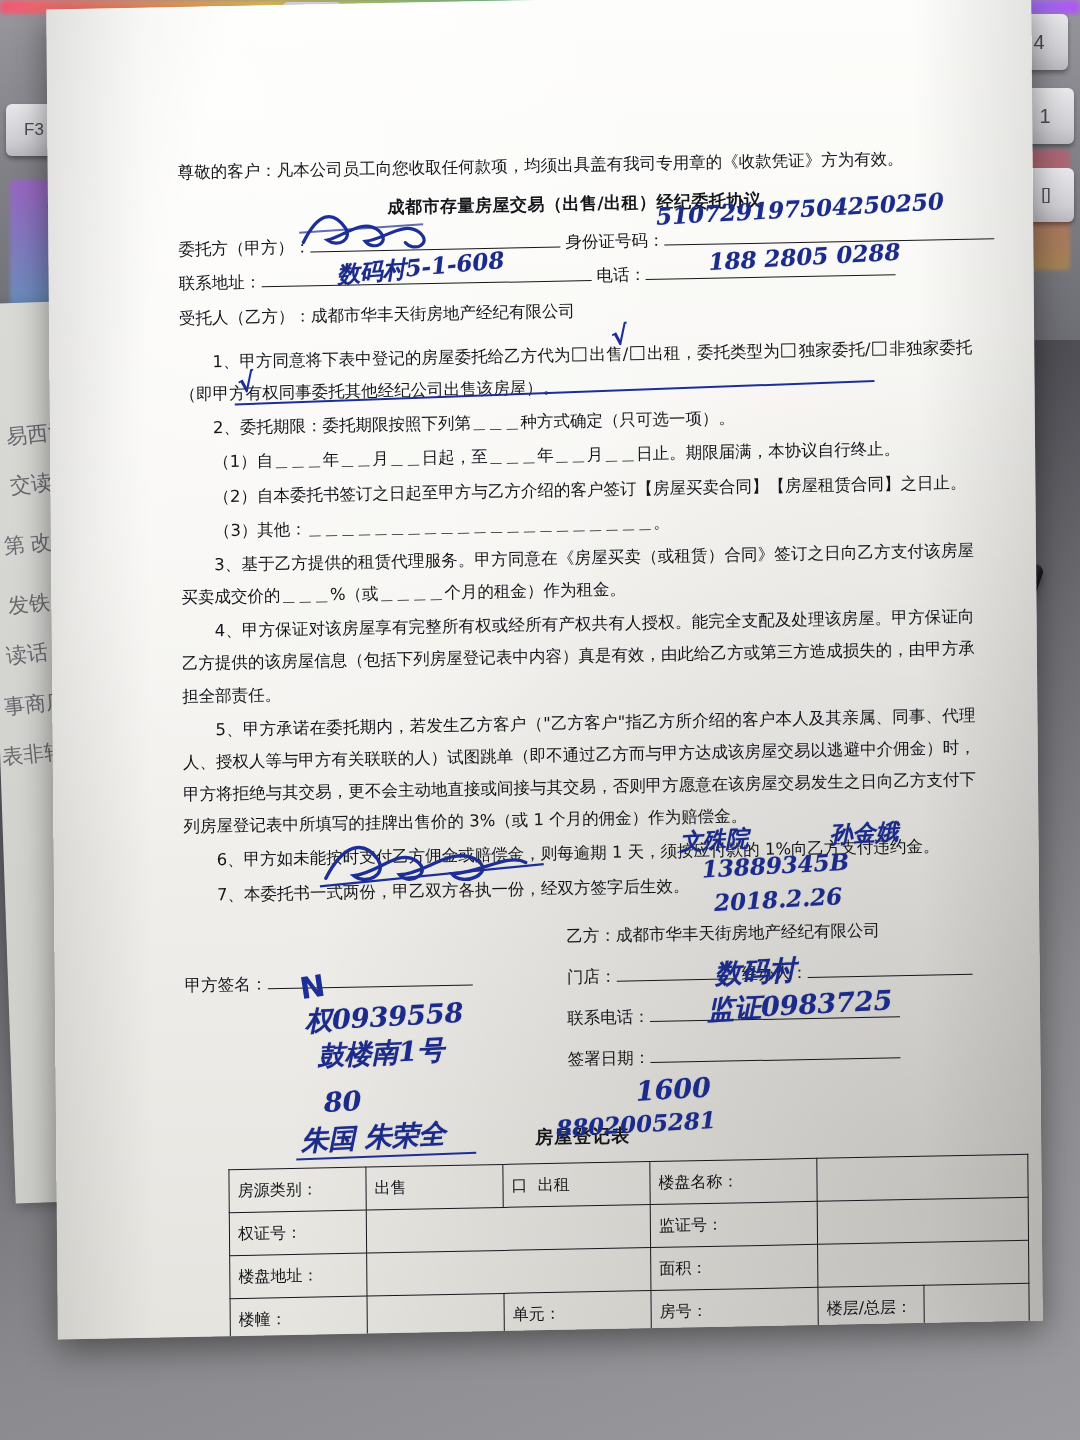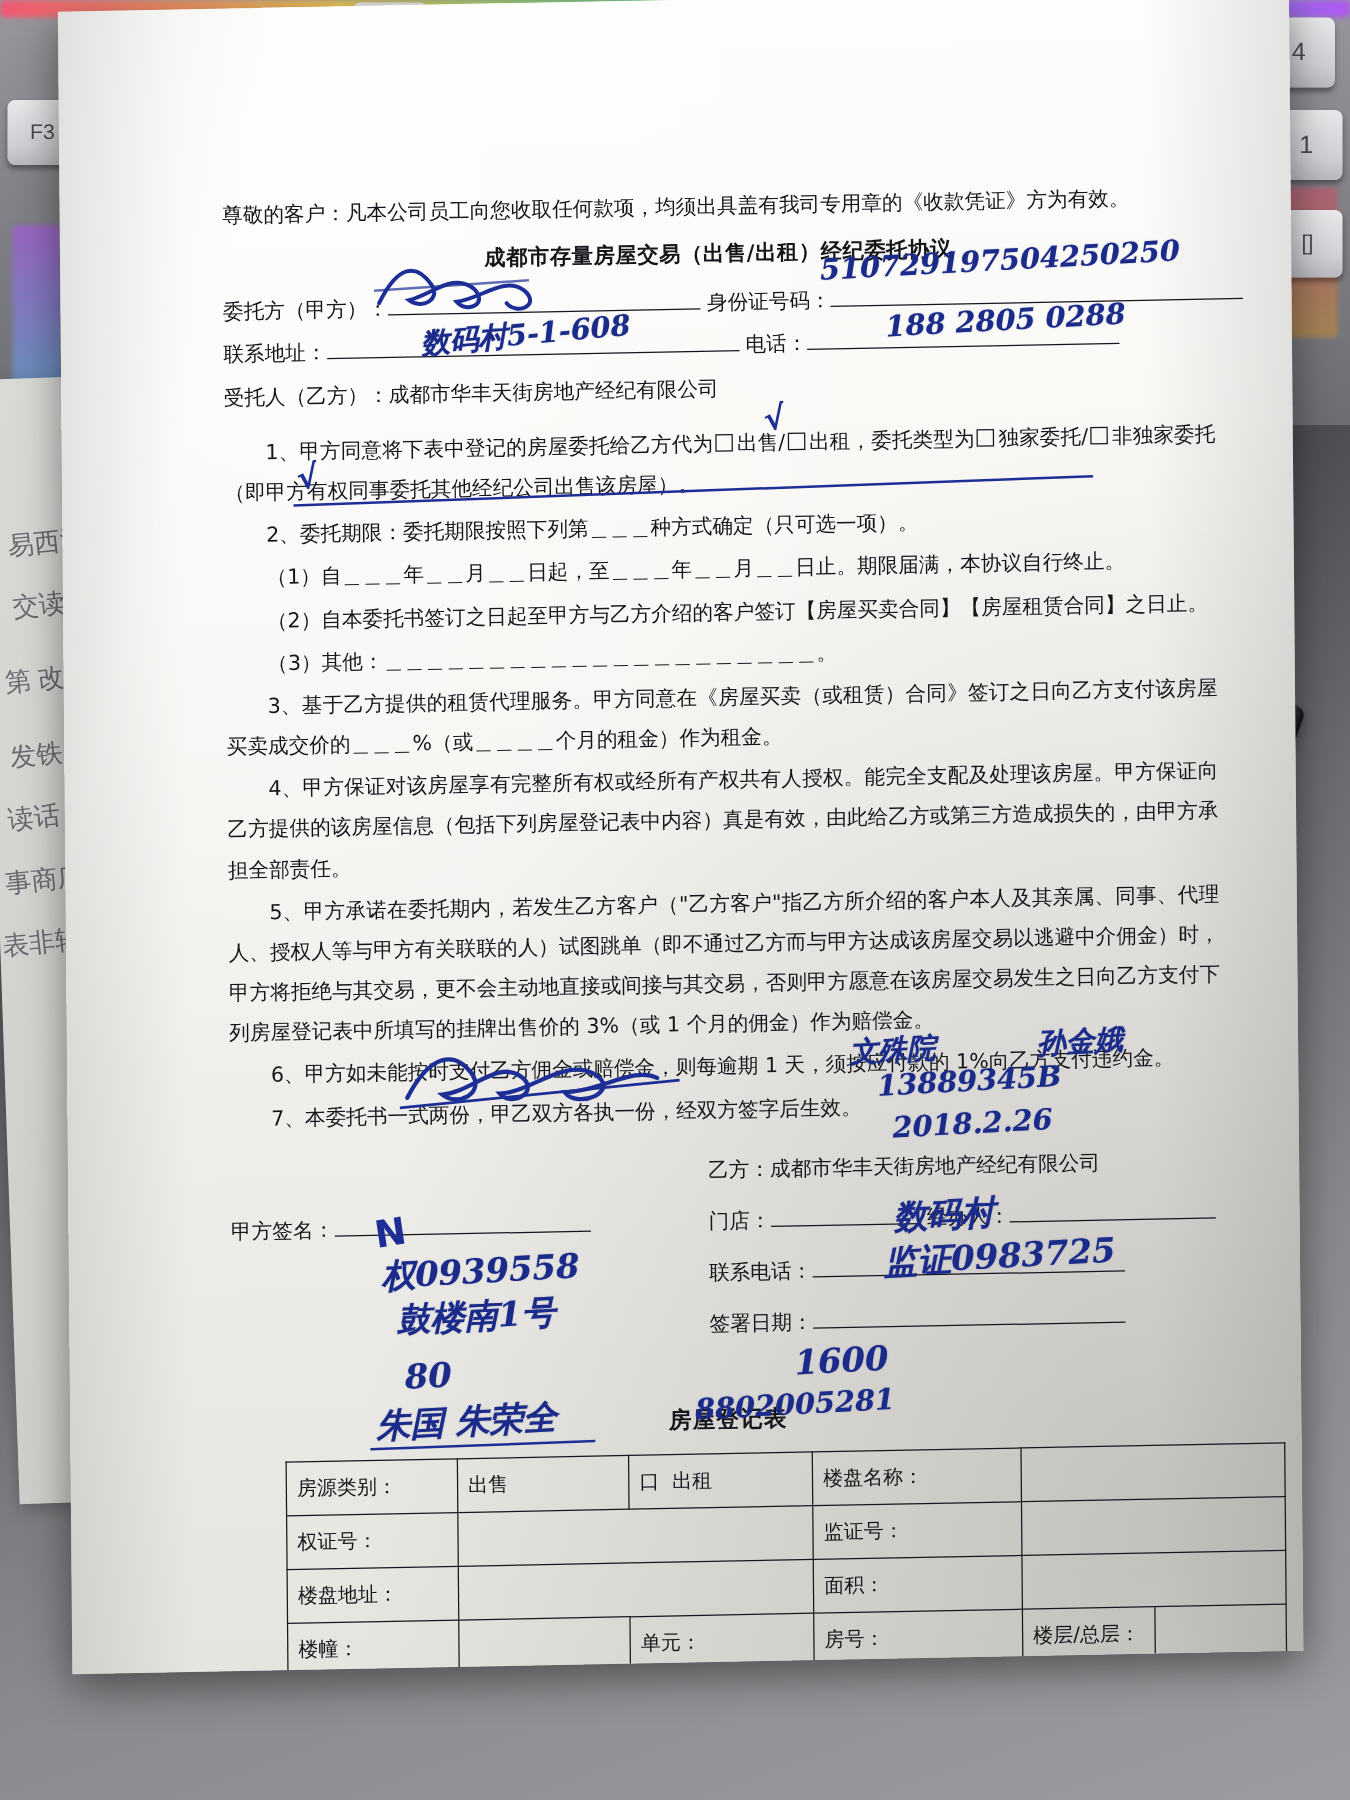"F3" div.keycap { top: 80px -> 104px }
